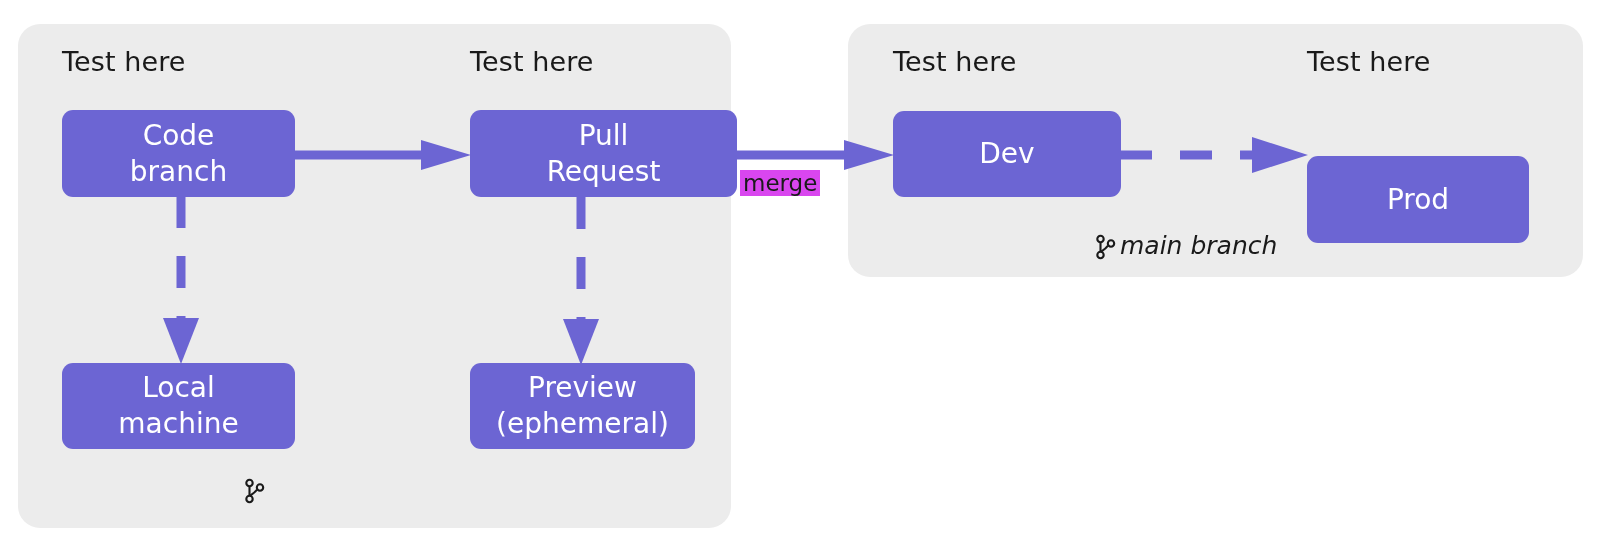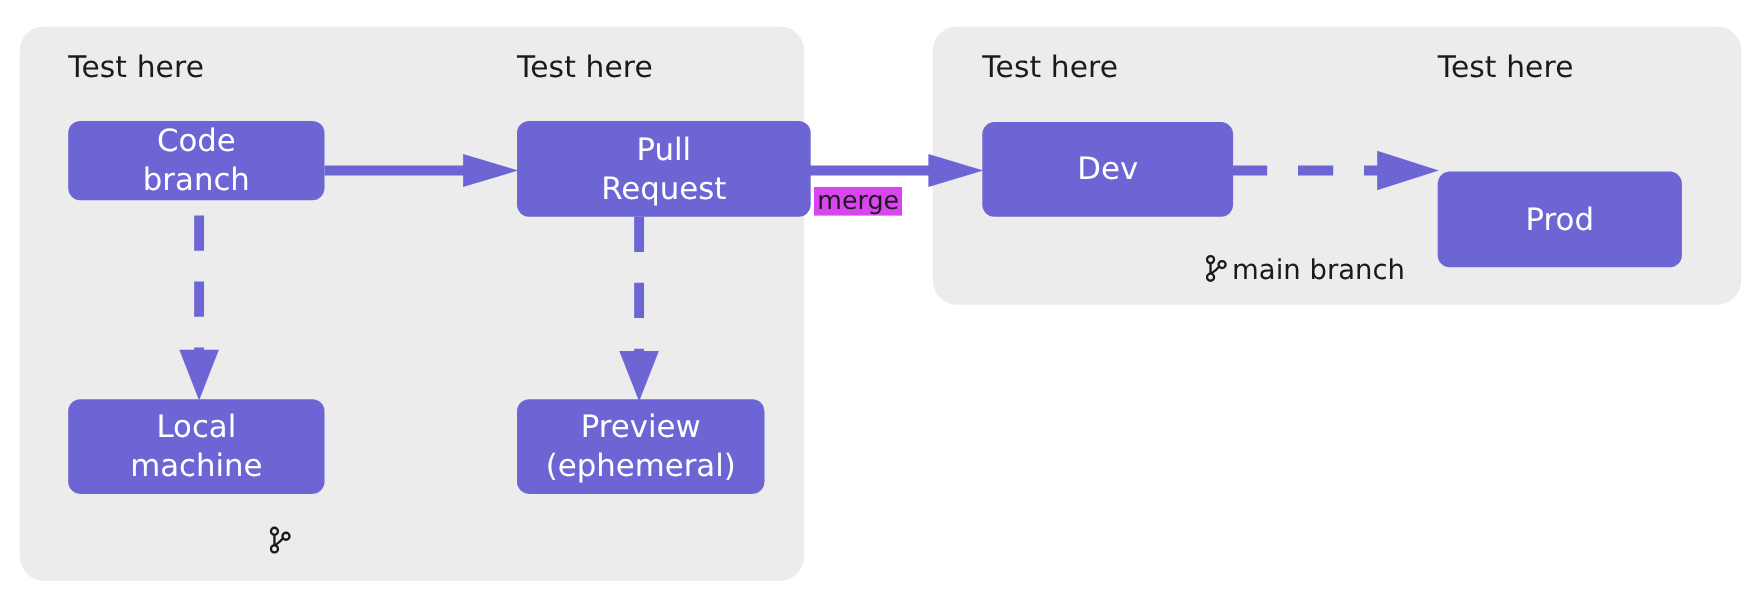"Code" div.node { height: 72px -> 87px }
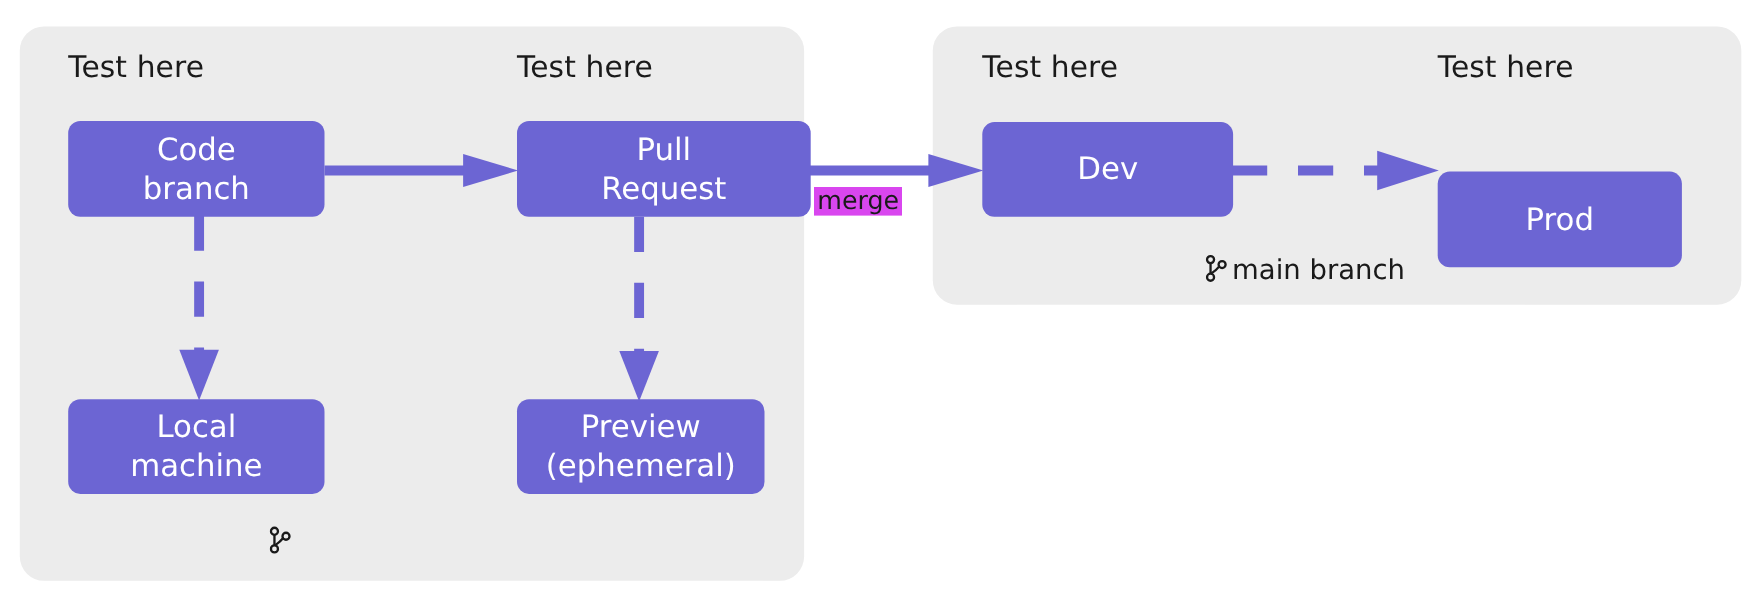"main branch" .branch-label { align-items: flex-start -> flex-end; font-style: none -> italic }
